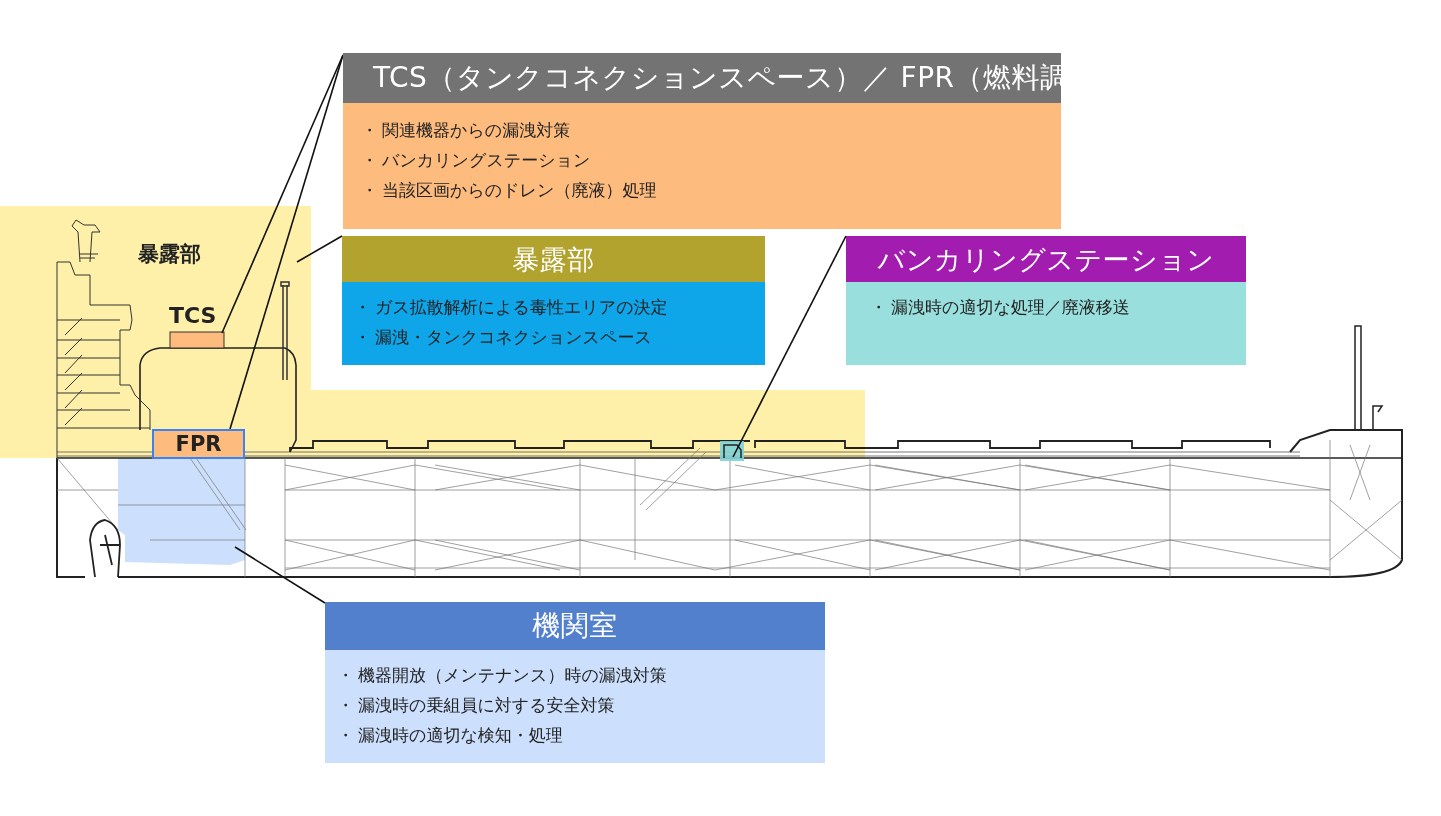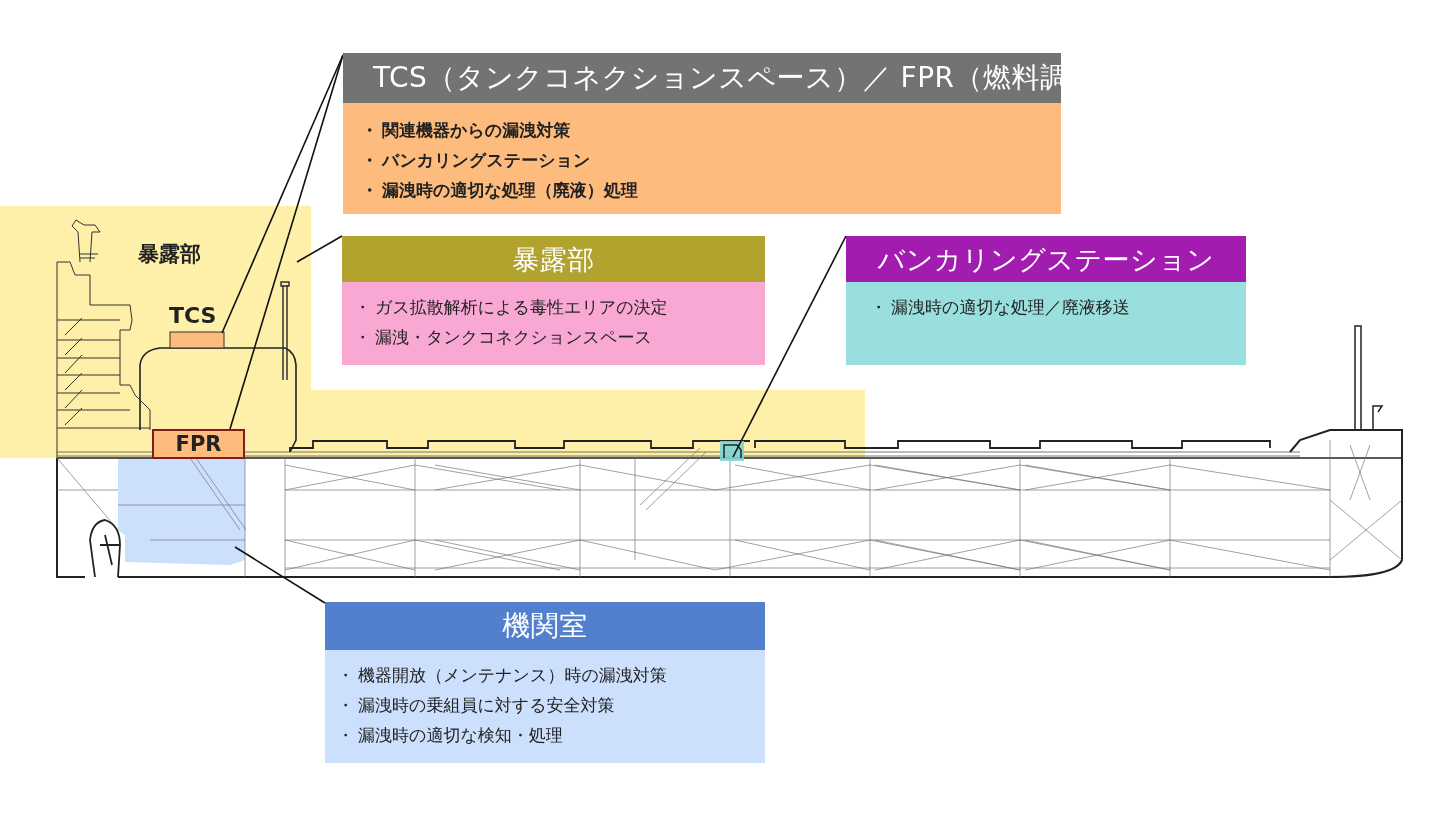"関連機器からの漏洩対策" #p-tcs .body { font-weight: bold -> none; height: 111px -> 126px }
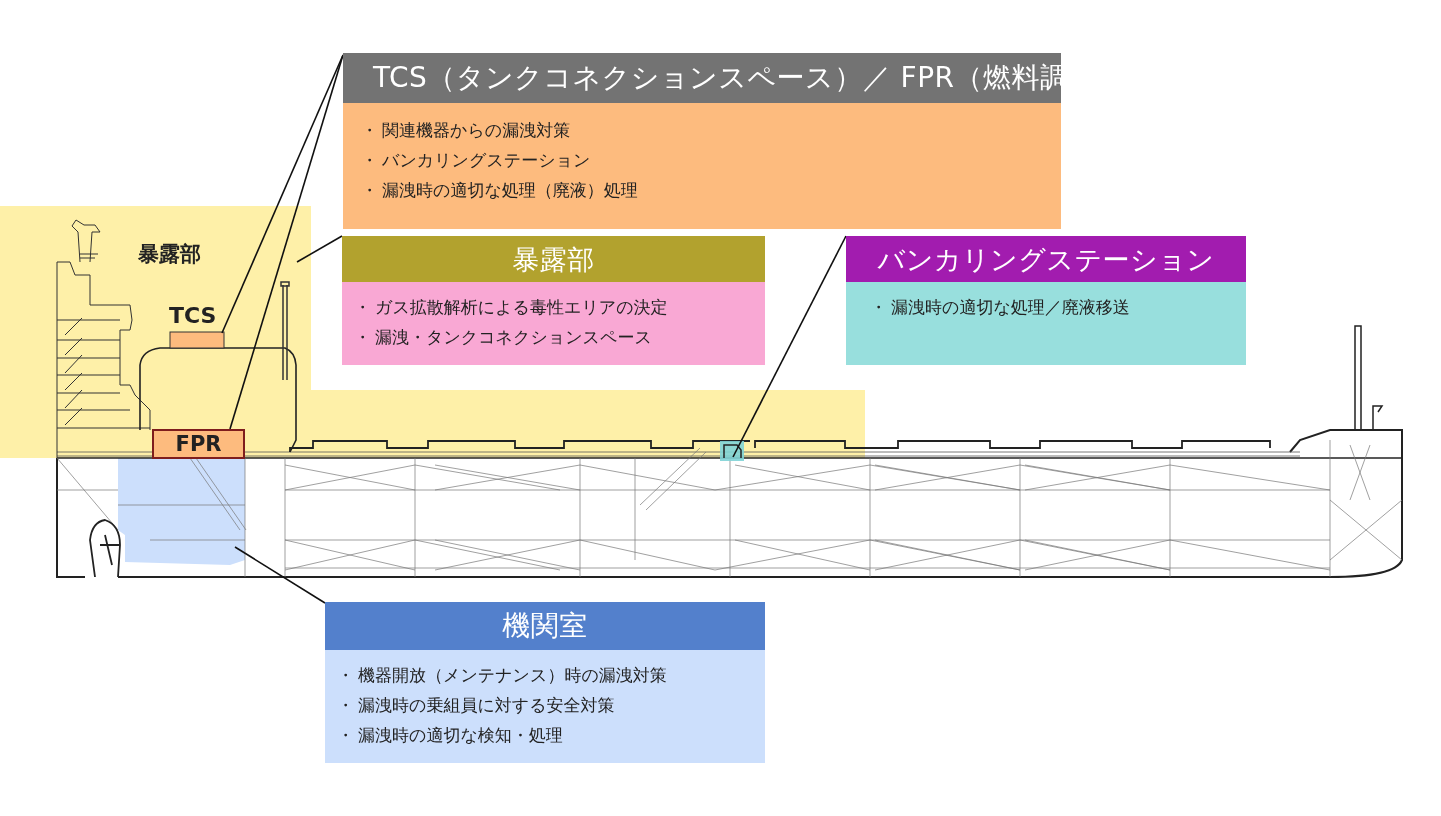"漏洩時の適切な処理（廃液）処理" div.item { text: 漏洩時の適切な処理 -> 当該区画からのドレン }
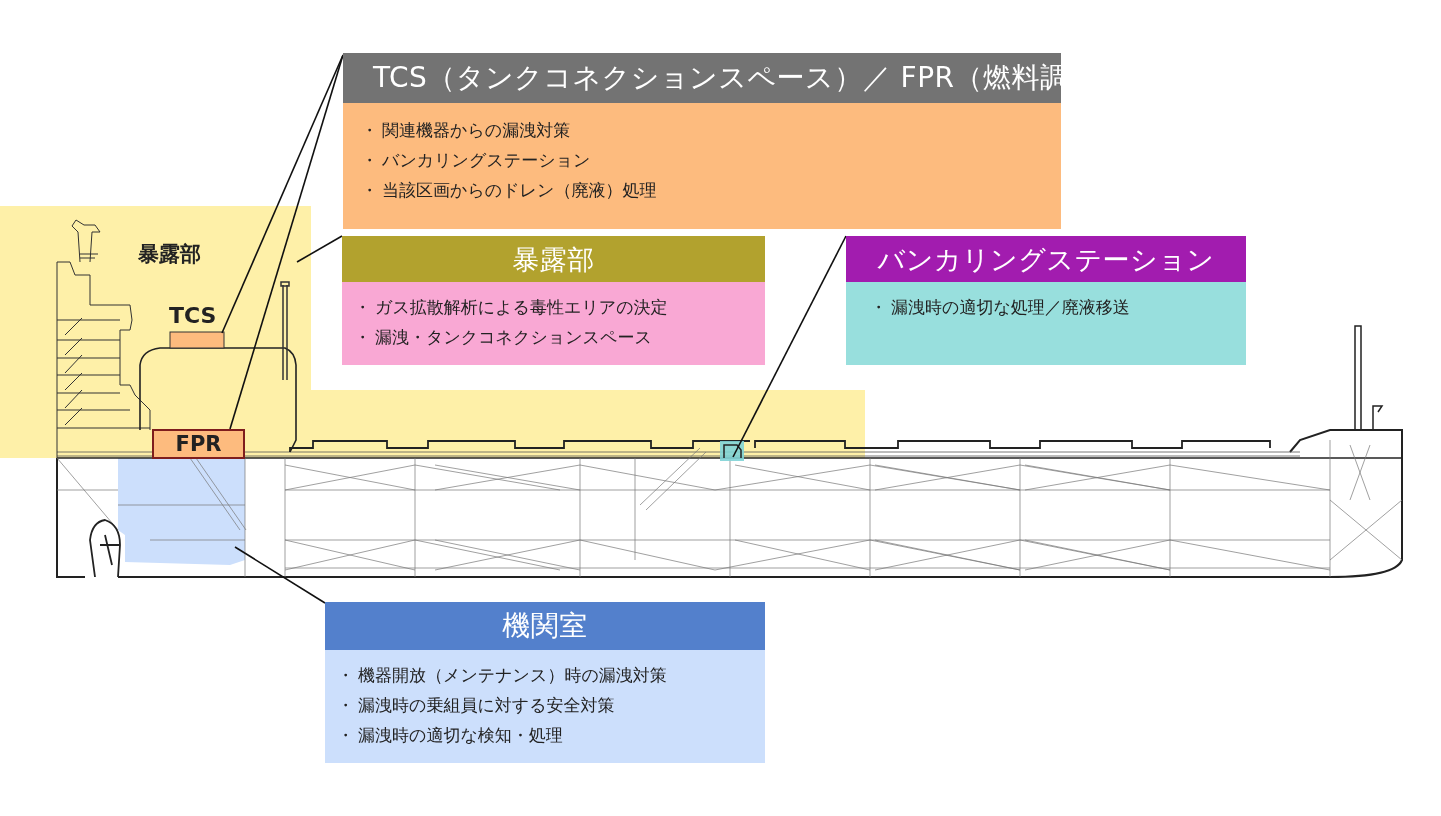"ガス拡散解析による毒性エリアの決定" div.body { background: #f9a8d4 -> #0ea5e9 }
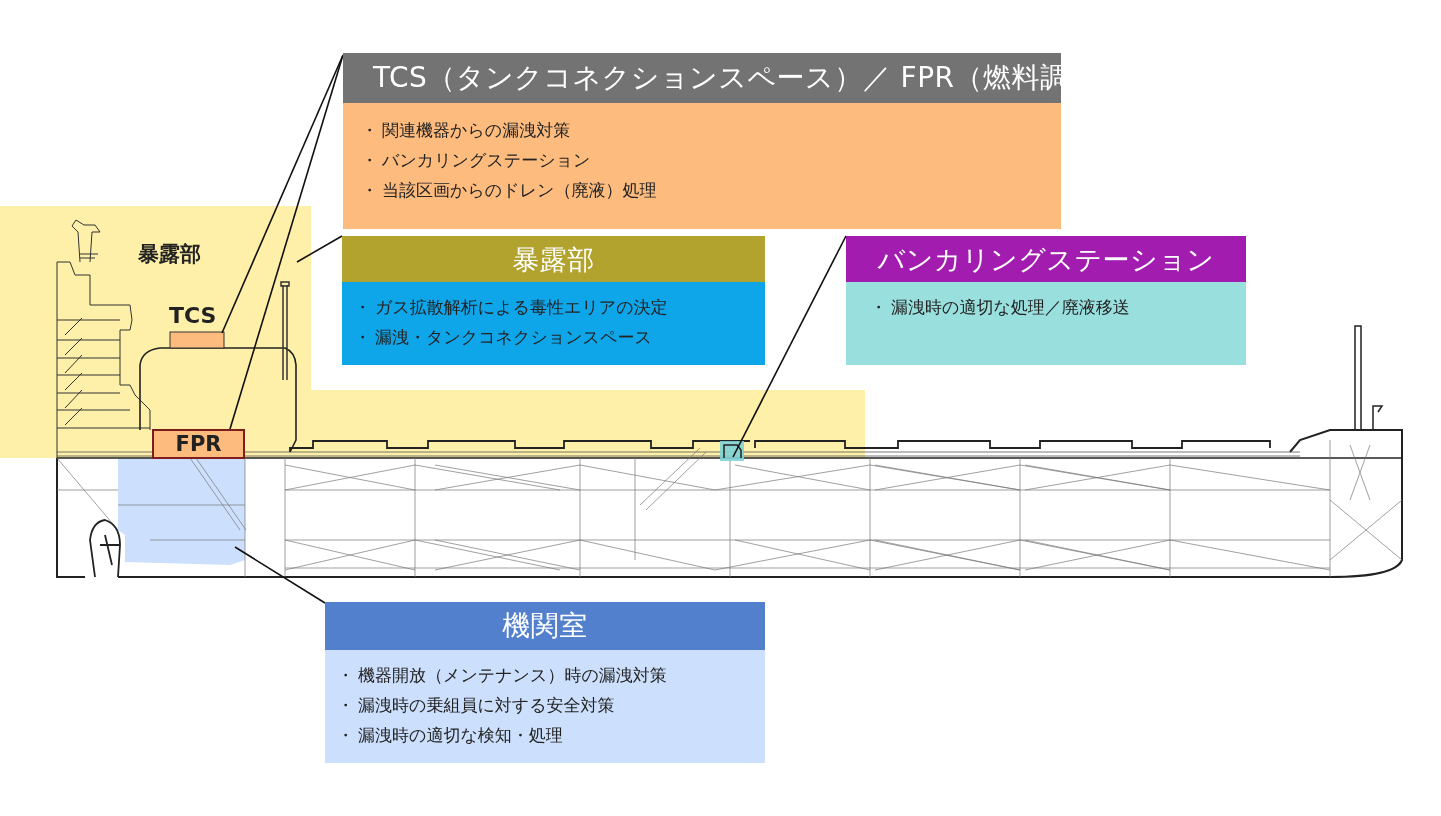"FPR" #lbl-fpr { border: 2px solid #7f1d1d -> 2px solid #3b82f6 }
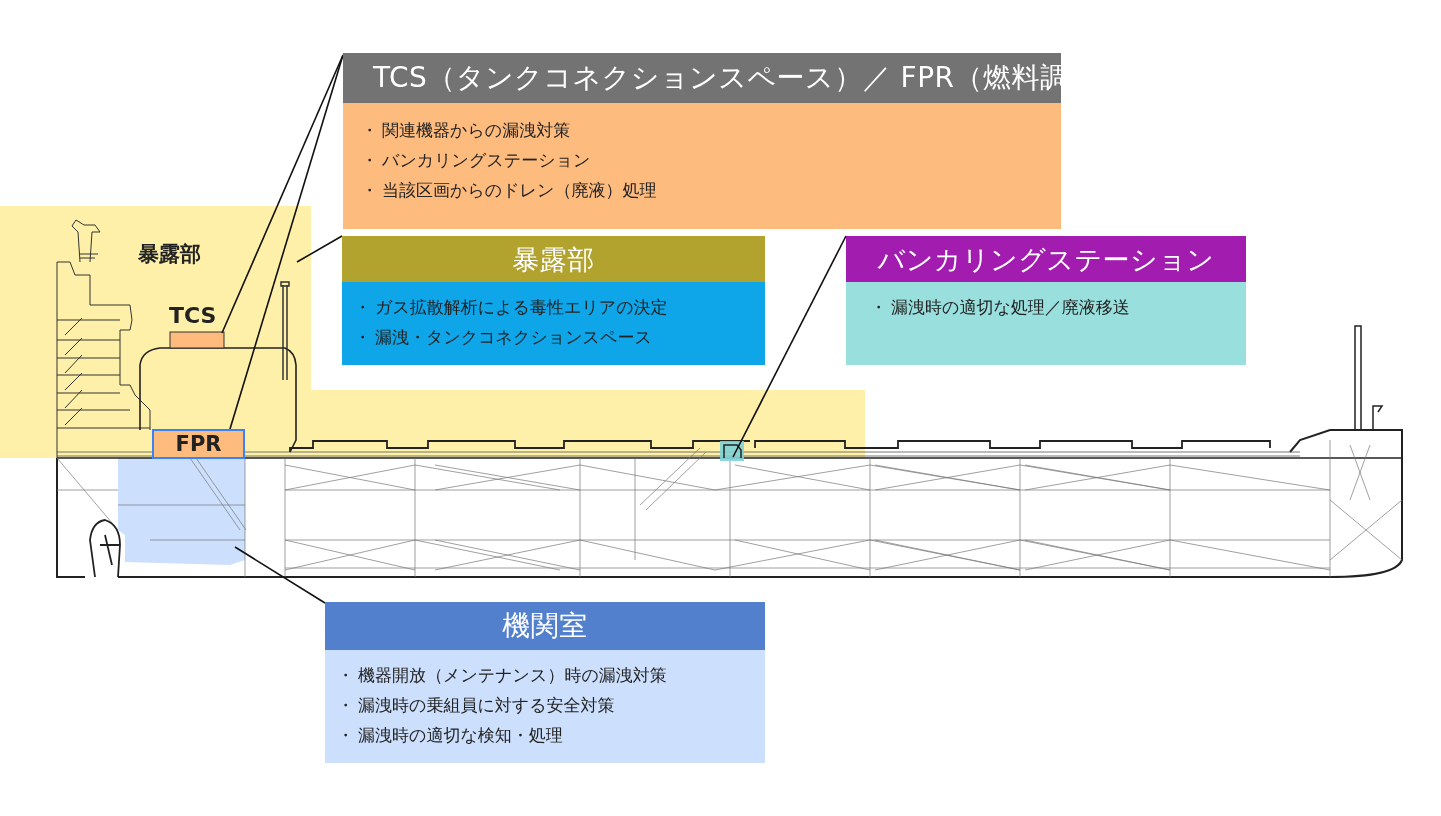"機関室" #p-er { width: 440px -> 500px }
